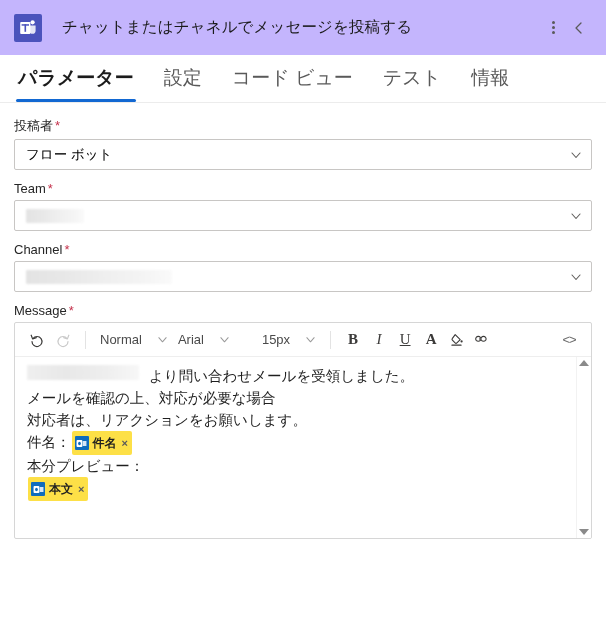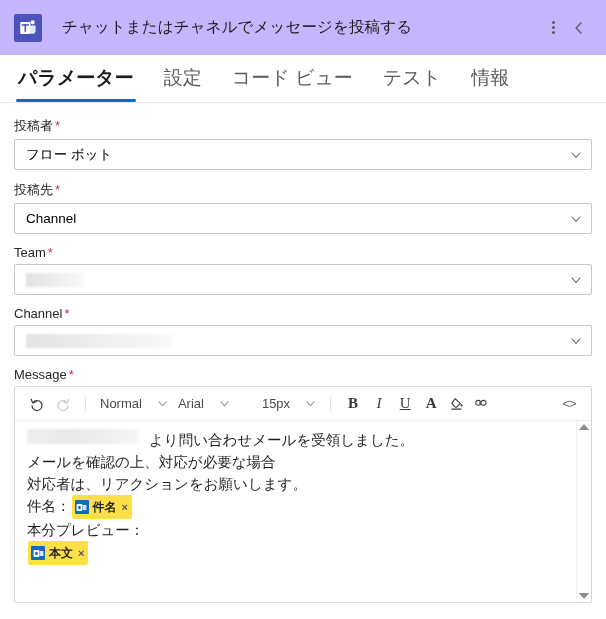"投稿先 *" div.field { html: <div> <label> <span>投稿先</span><span>*</span> </label> <div> <span>Channel</span> <span> <svg> <polyline></polyline> </svg> </span> </div> </div> -> none }
